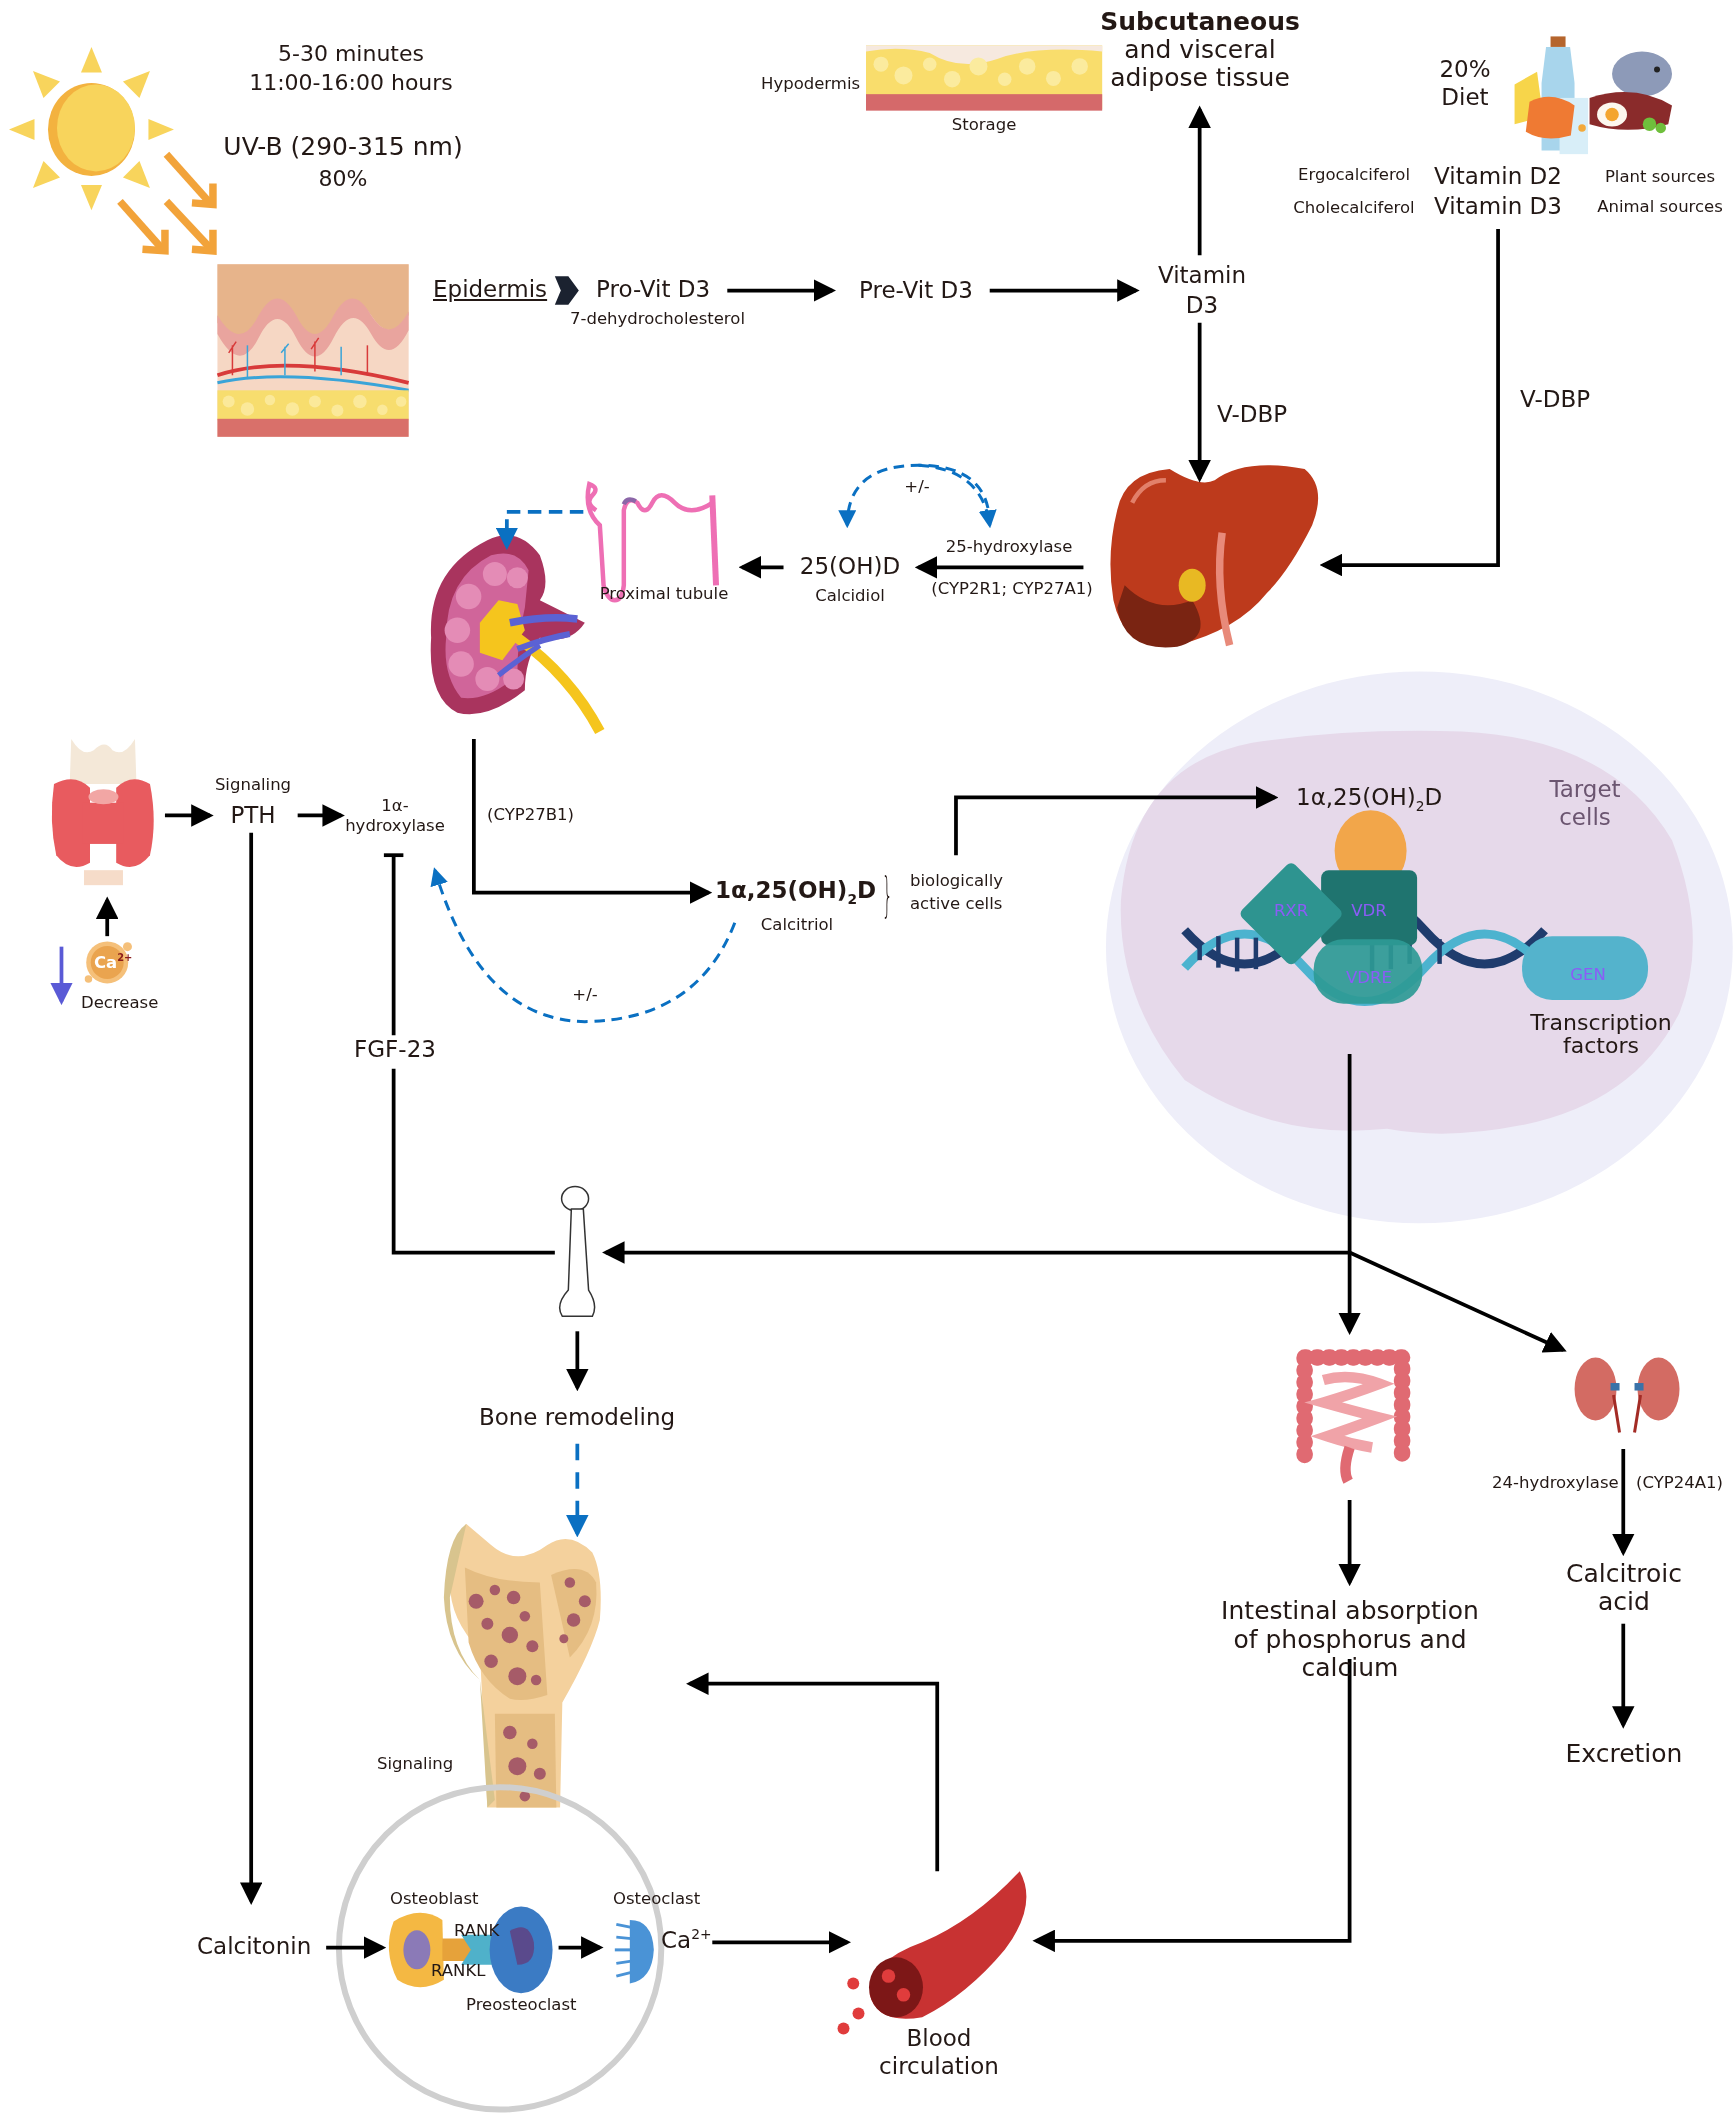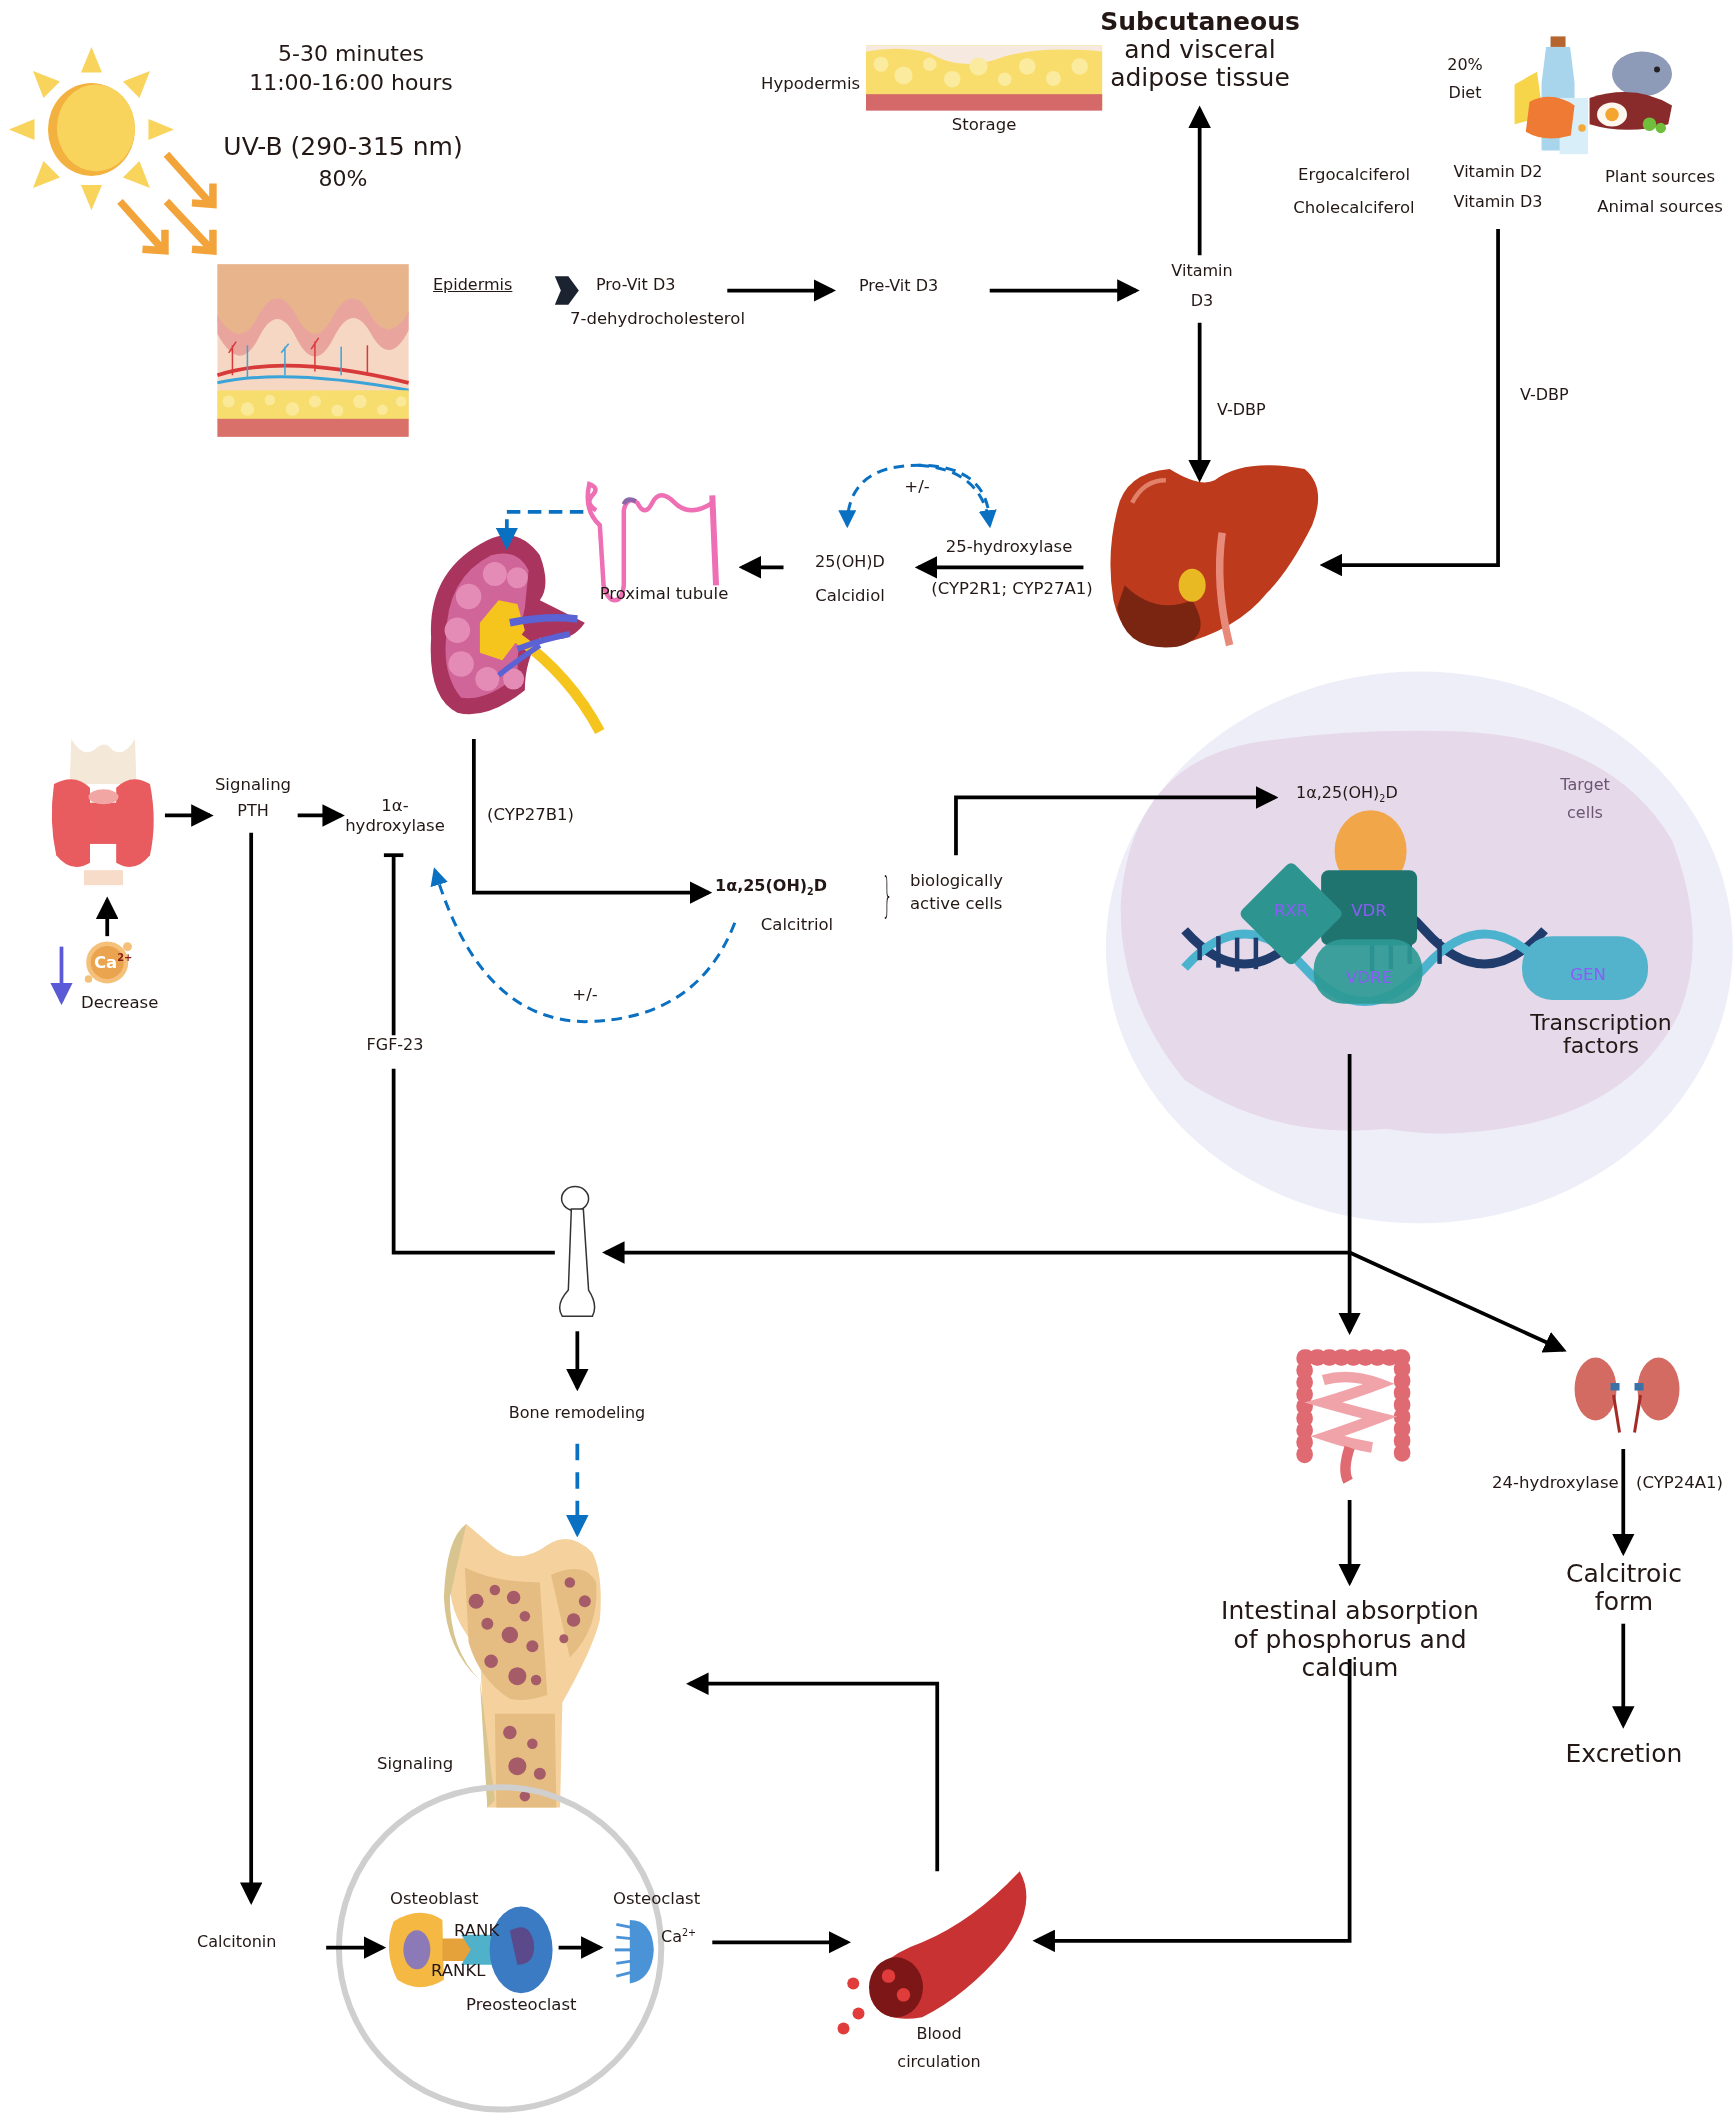"20%" .l { font-size: 16px -> 23px }
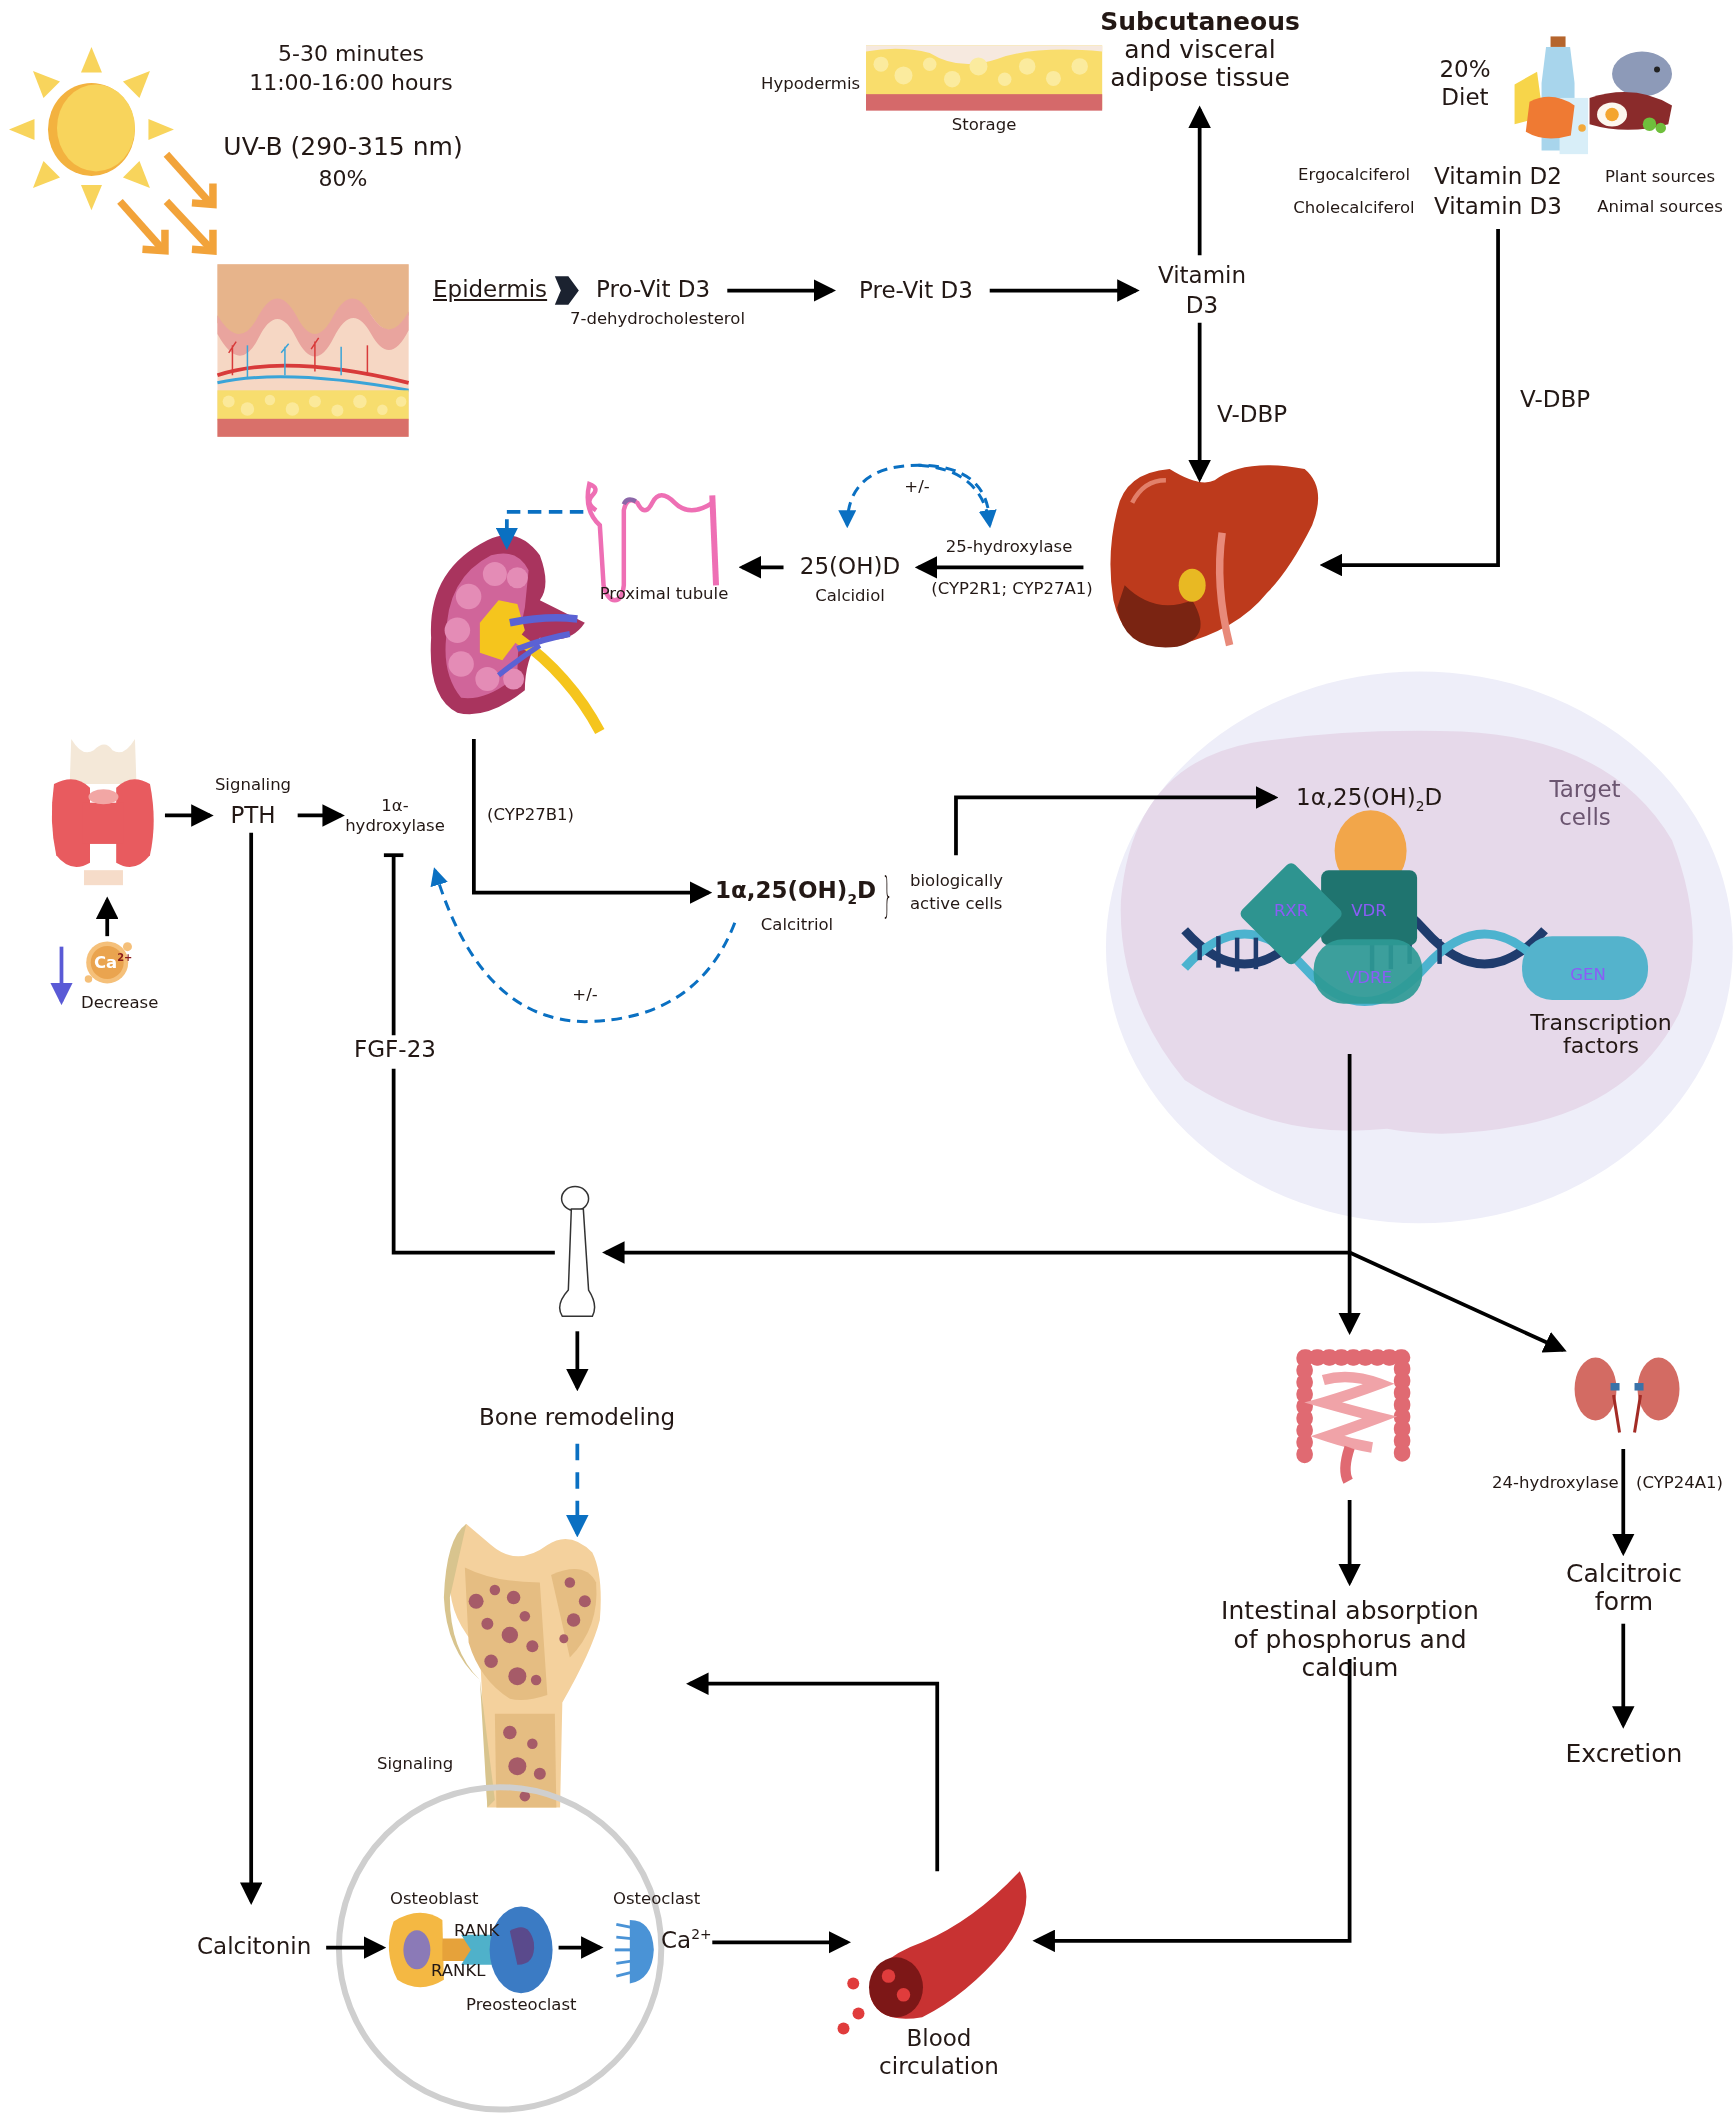"form" div.lbl { text: form -> acid }
